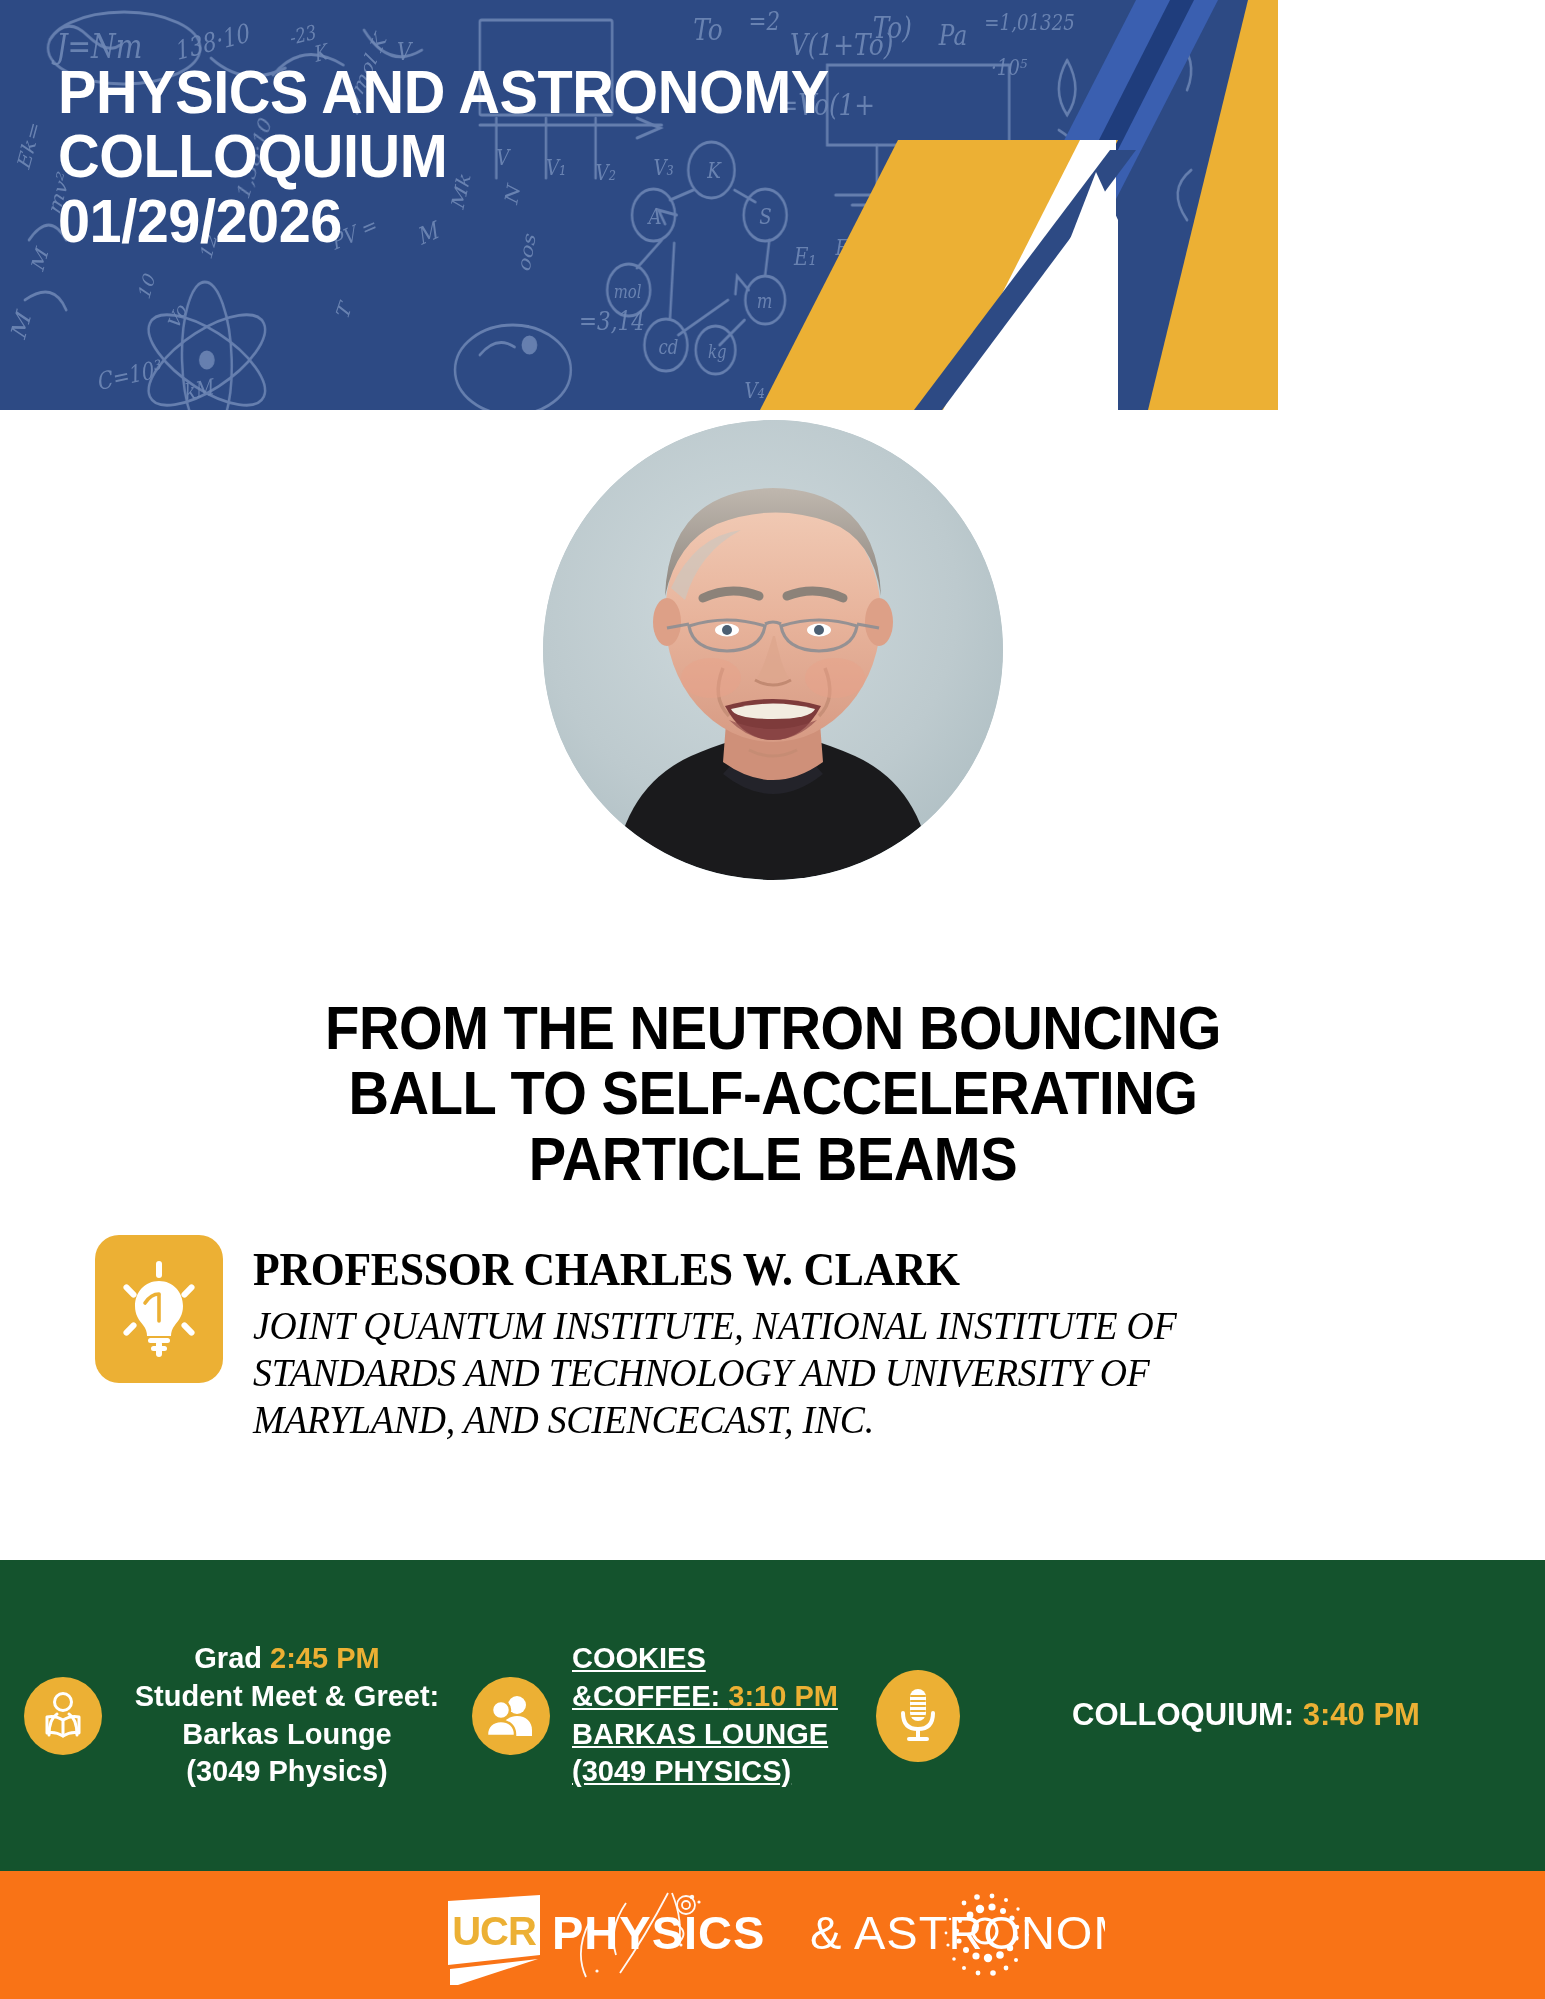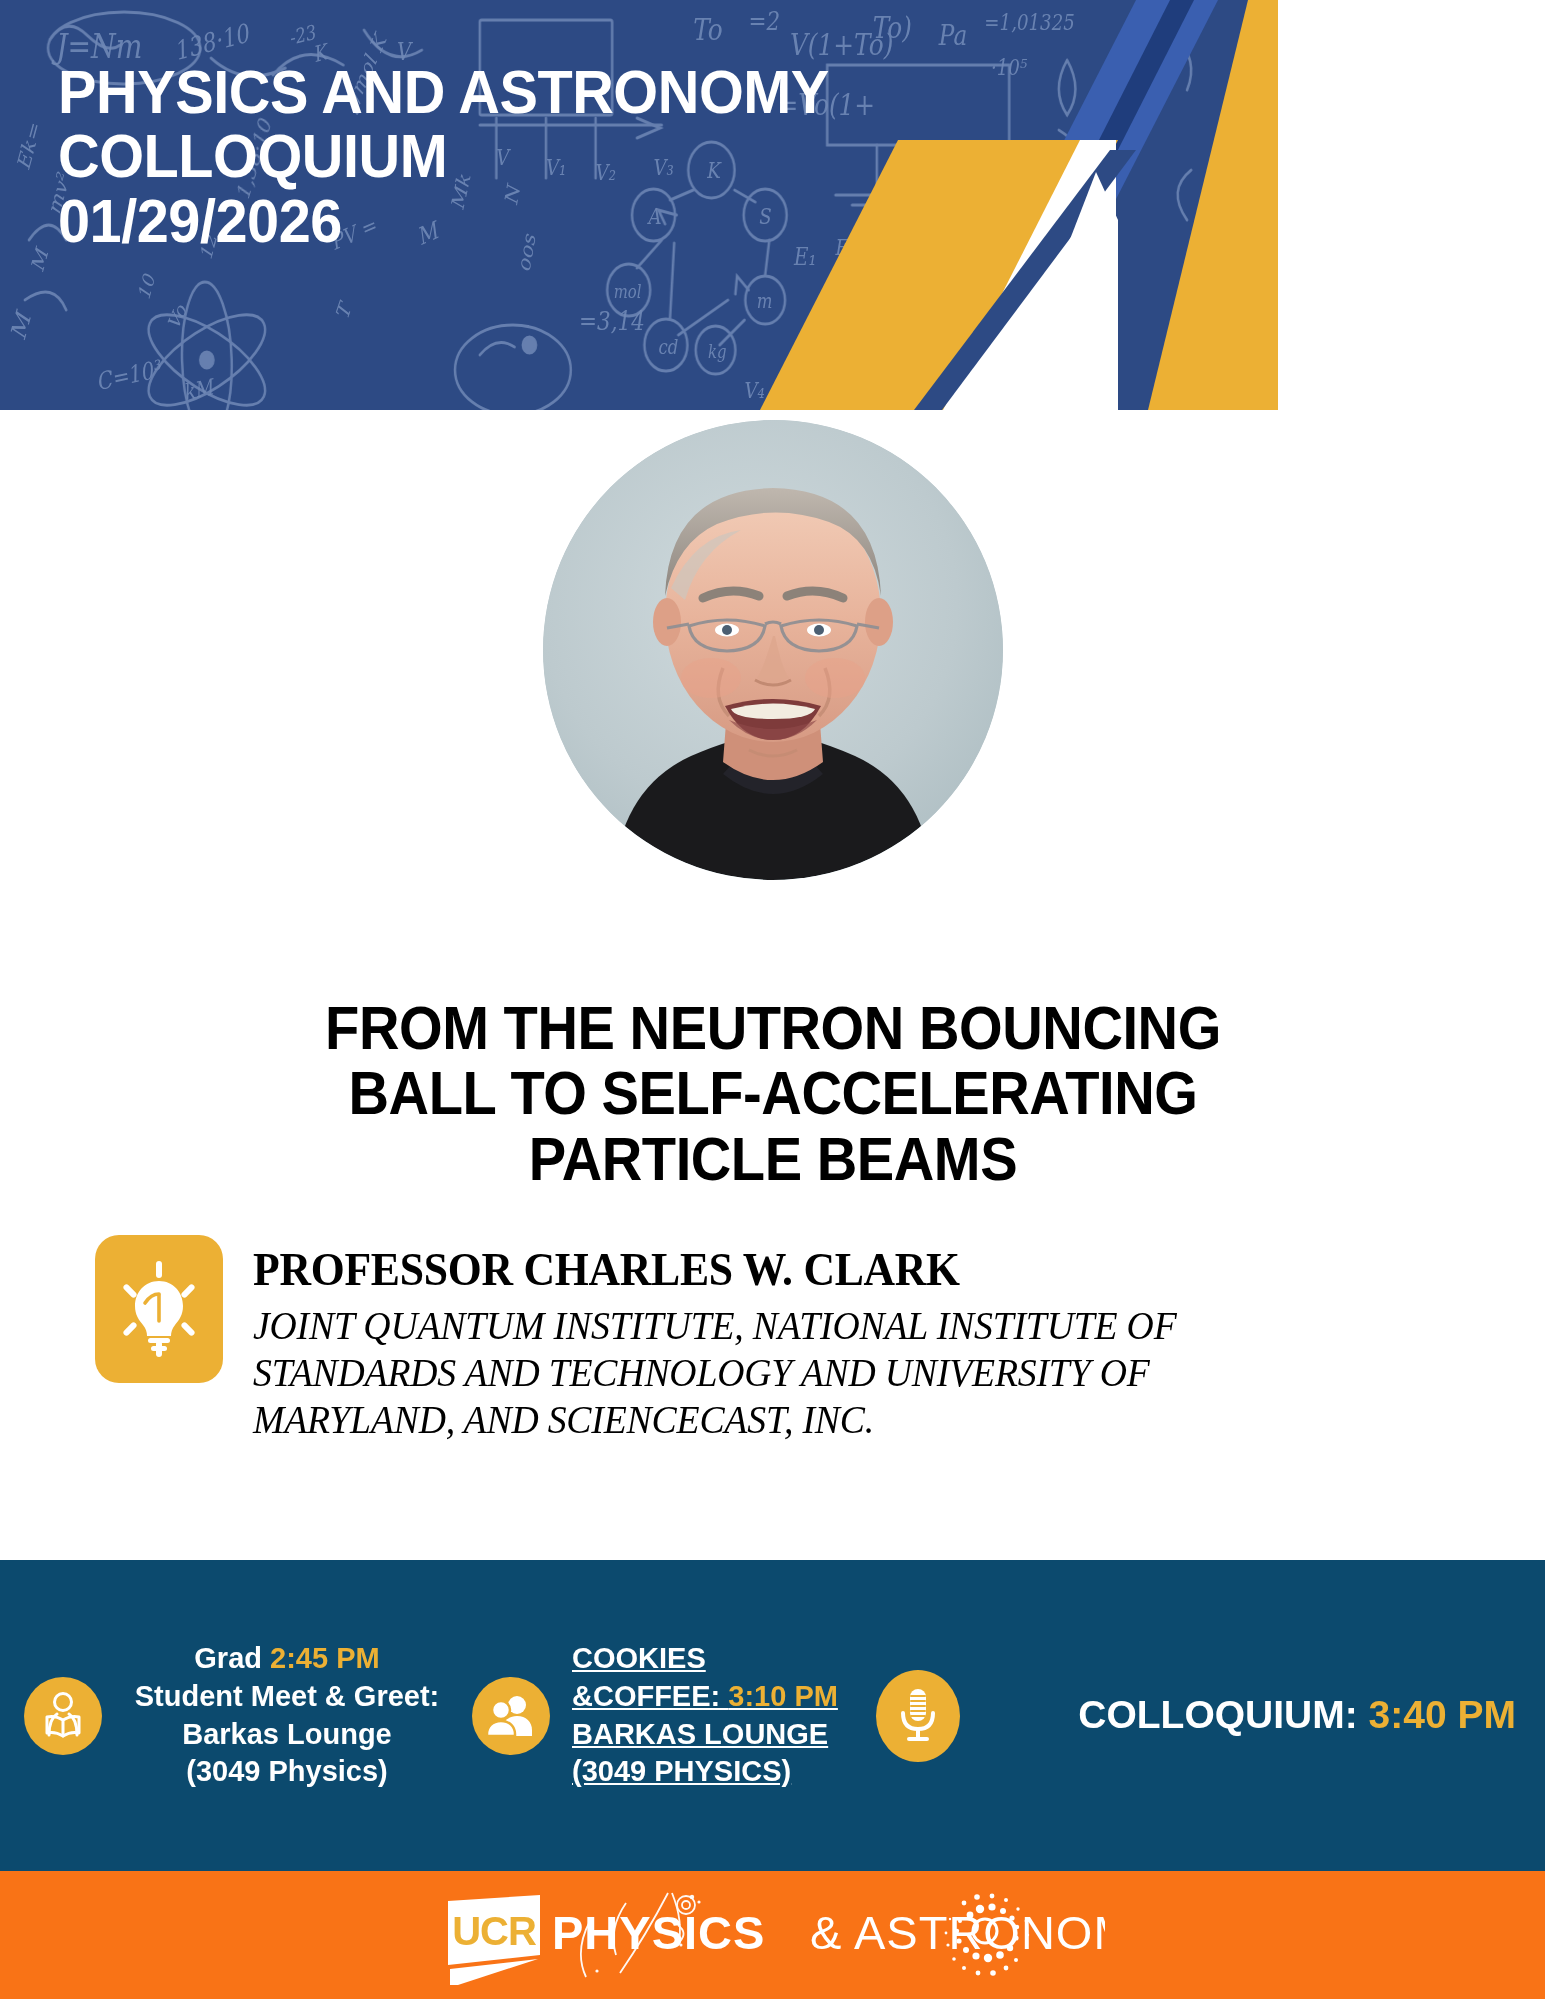"Grad 2:45 PM" .info-bar { background: #0c4a6e -> #14532d }
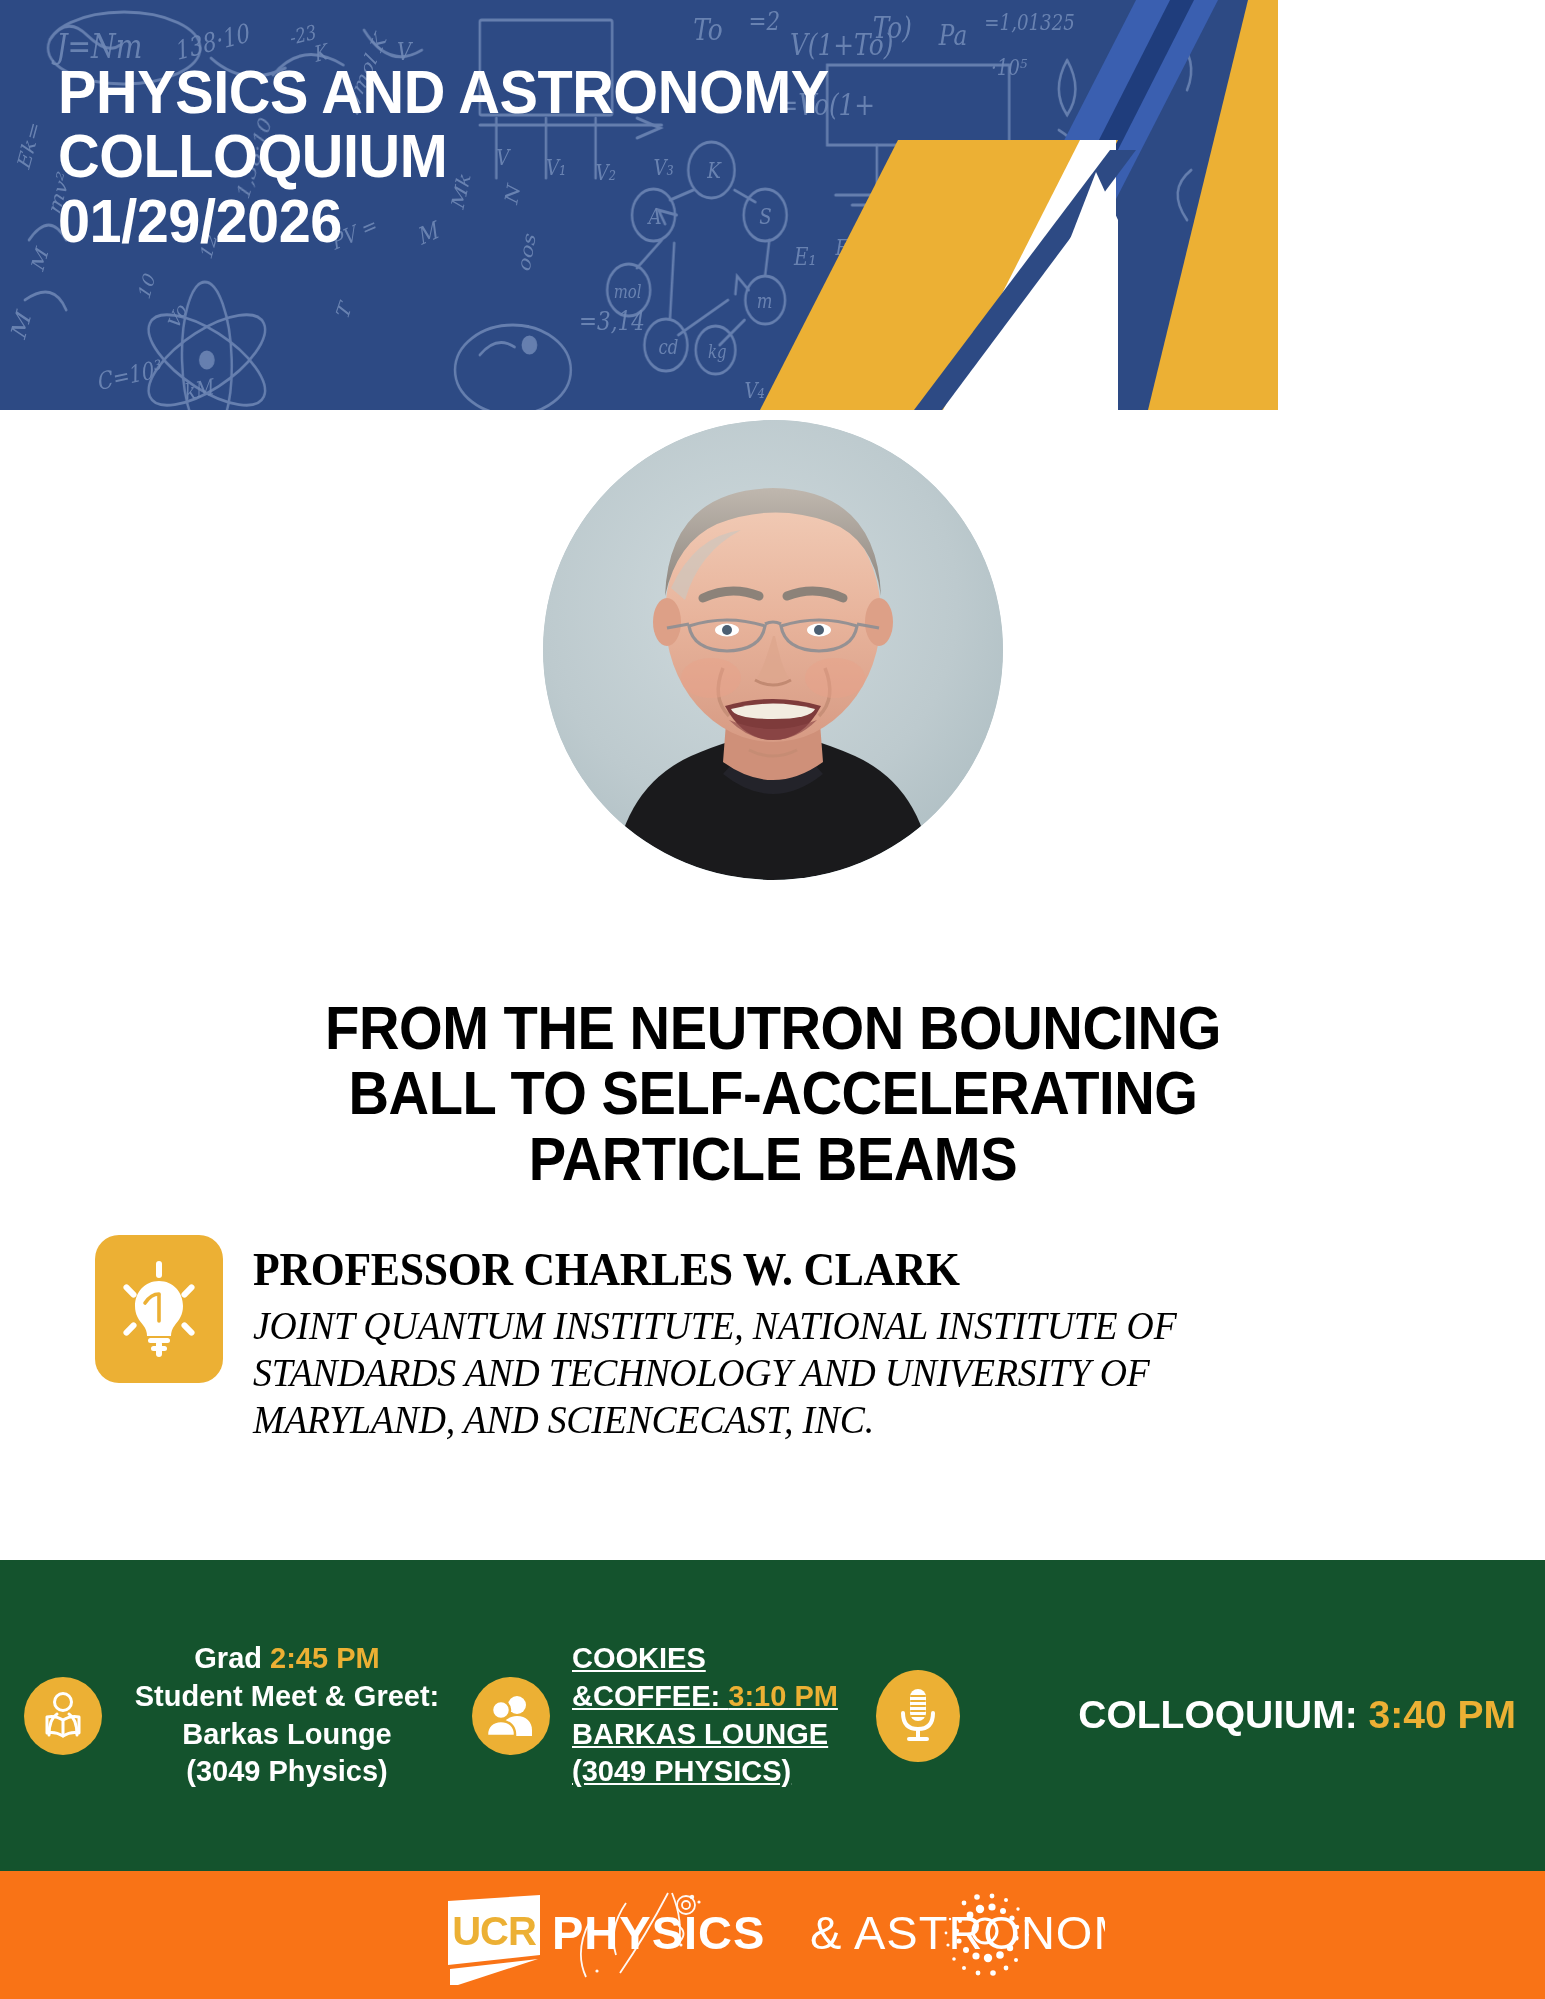"COLLOQUIUM: 3:40 PM" .i3 .info-text { font-size: 39px -> 31px; text-align: right -> center }
